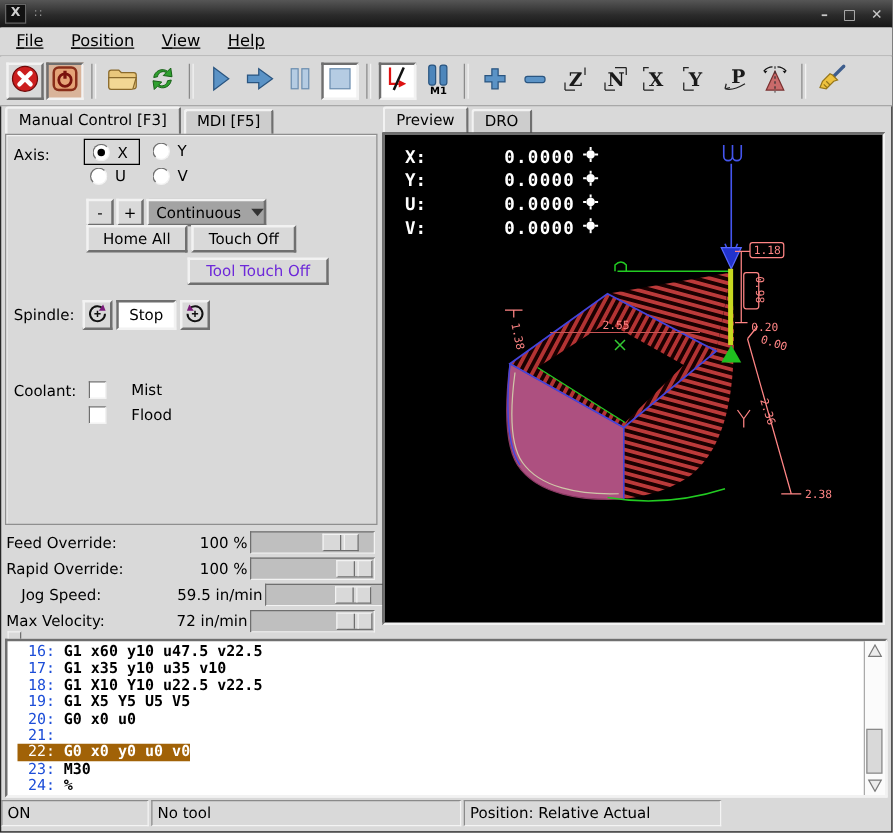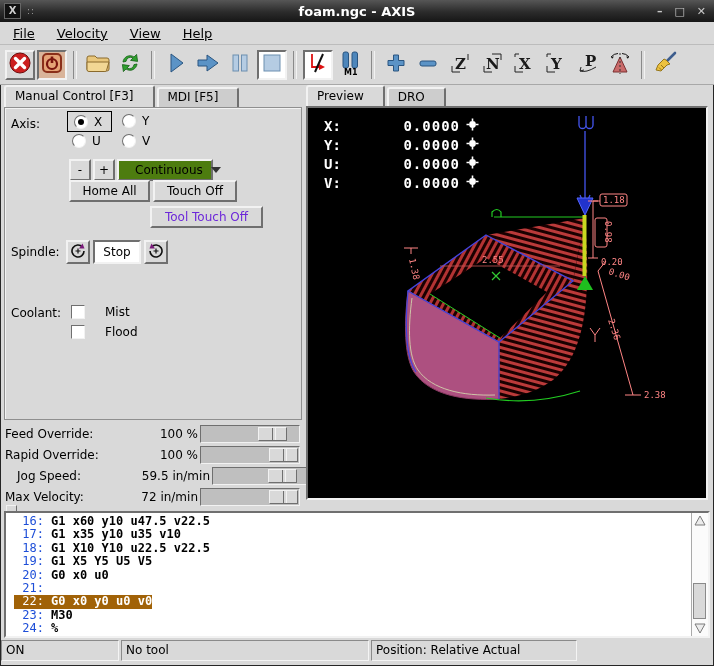"foam.ngc - AXIS" div.title { html: <div>foam.ngc - AXIS</div> -> none }
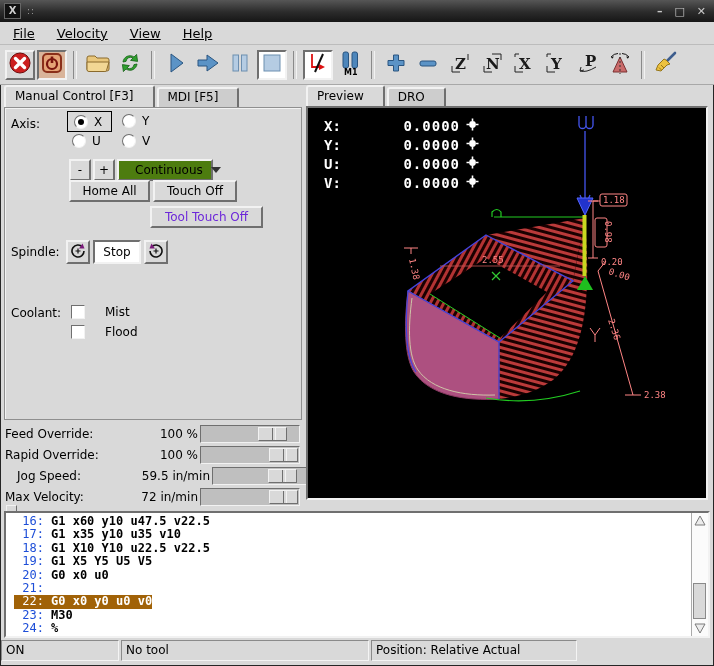"Velocity" span.menu-item { text: Velocity -> Position }
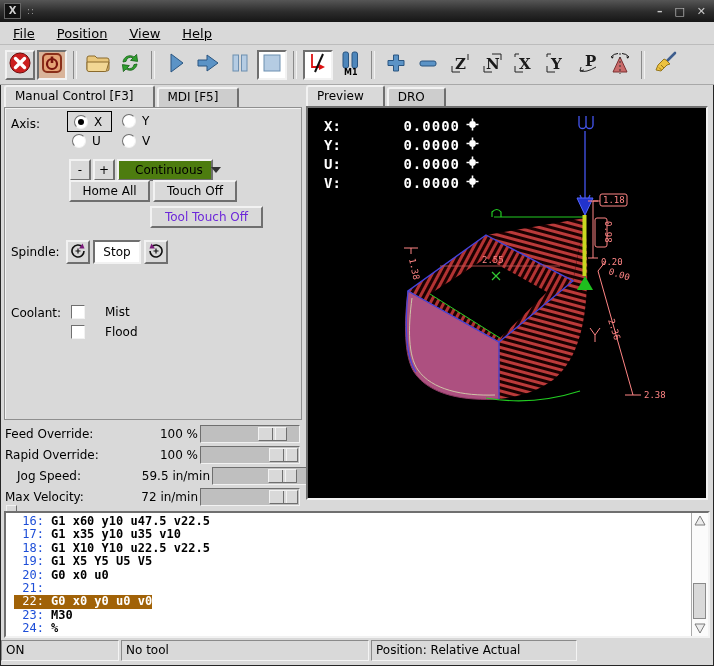"Manual Control [F3]" .tab { padding: 2px 19px 3px 9px -> 2px 9px 3px 9px }
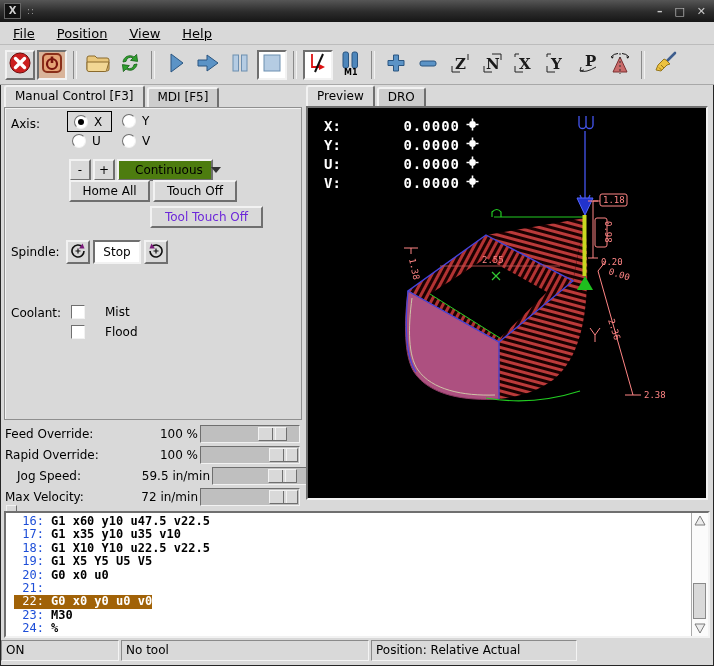"Continuous" .combo { background: #4d7c0f -> #a3a3a3; padding-left: 16px -> 6px }
